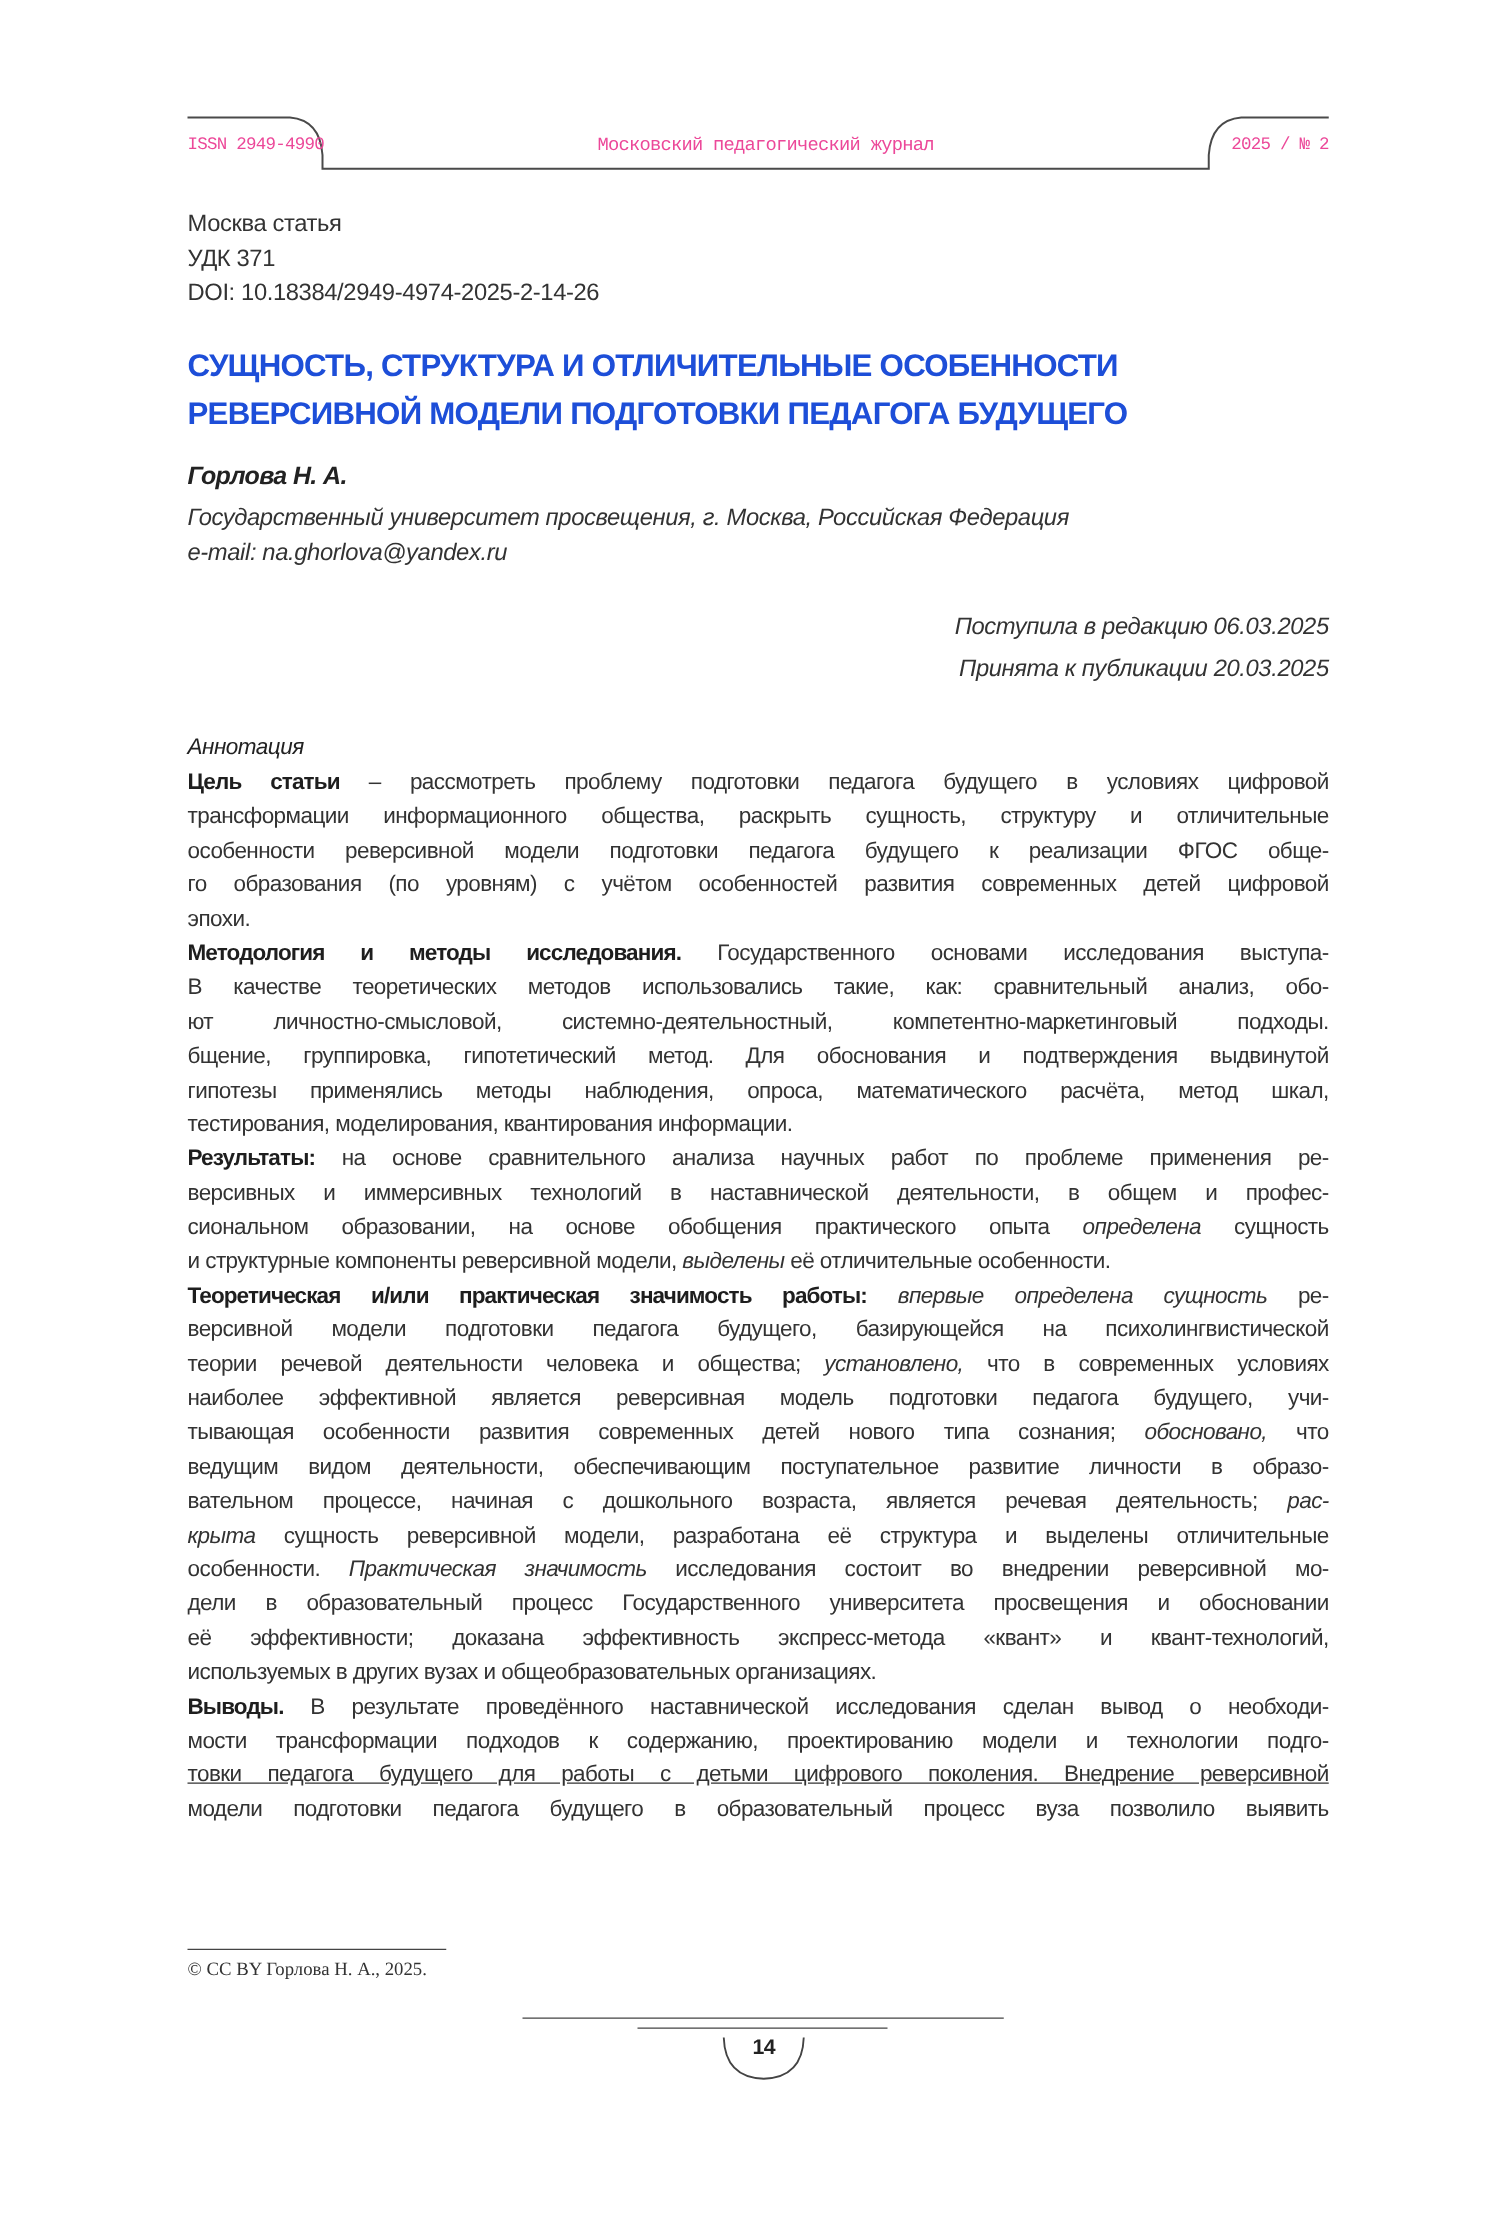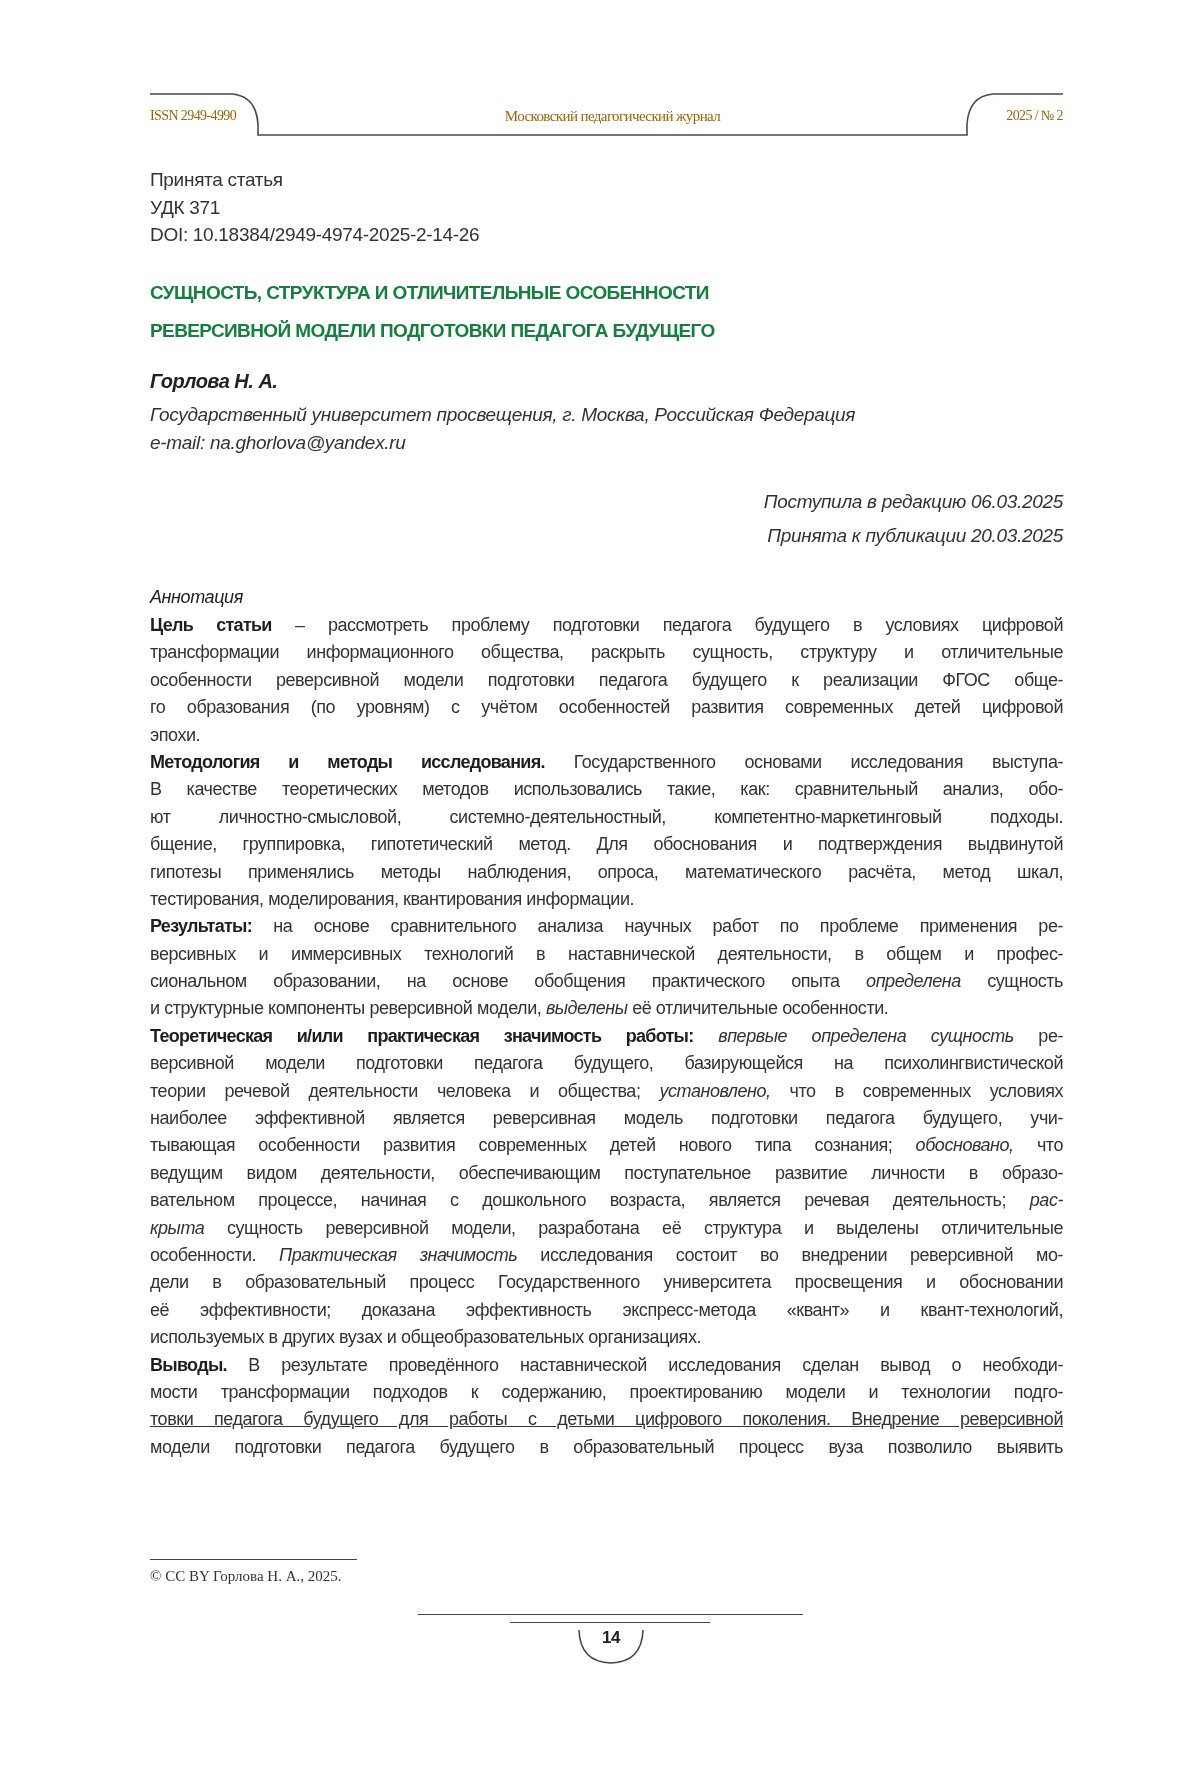"ISSN 2949-4990" .hdr-text { color: #a16207 -> #ec4899; font-family: Liberation Serif, serif -> Liberation Mono, monospace }
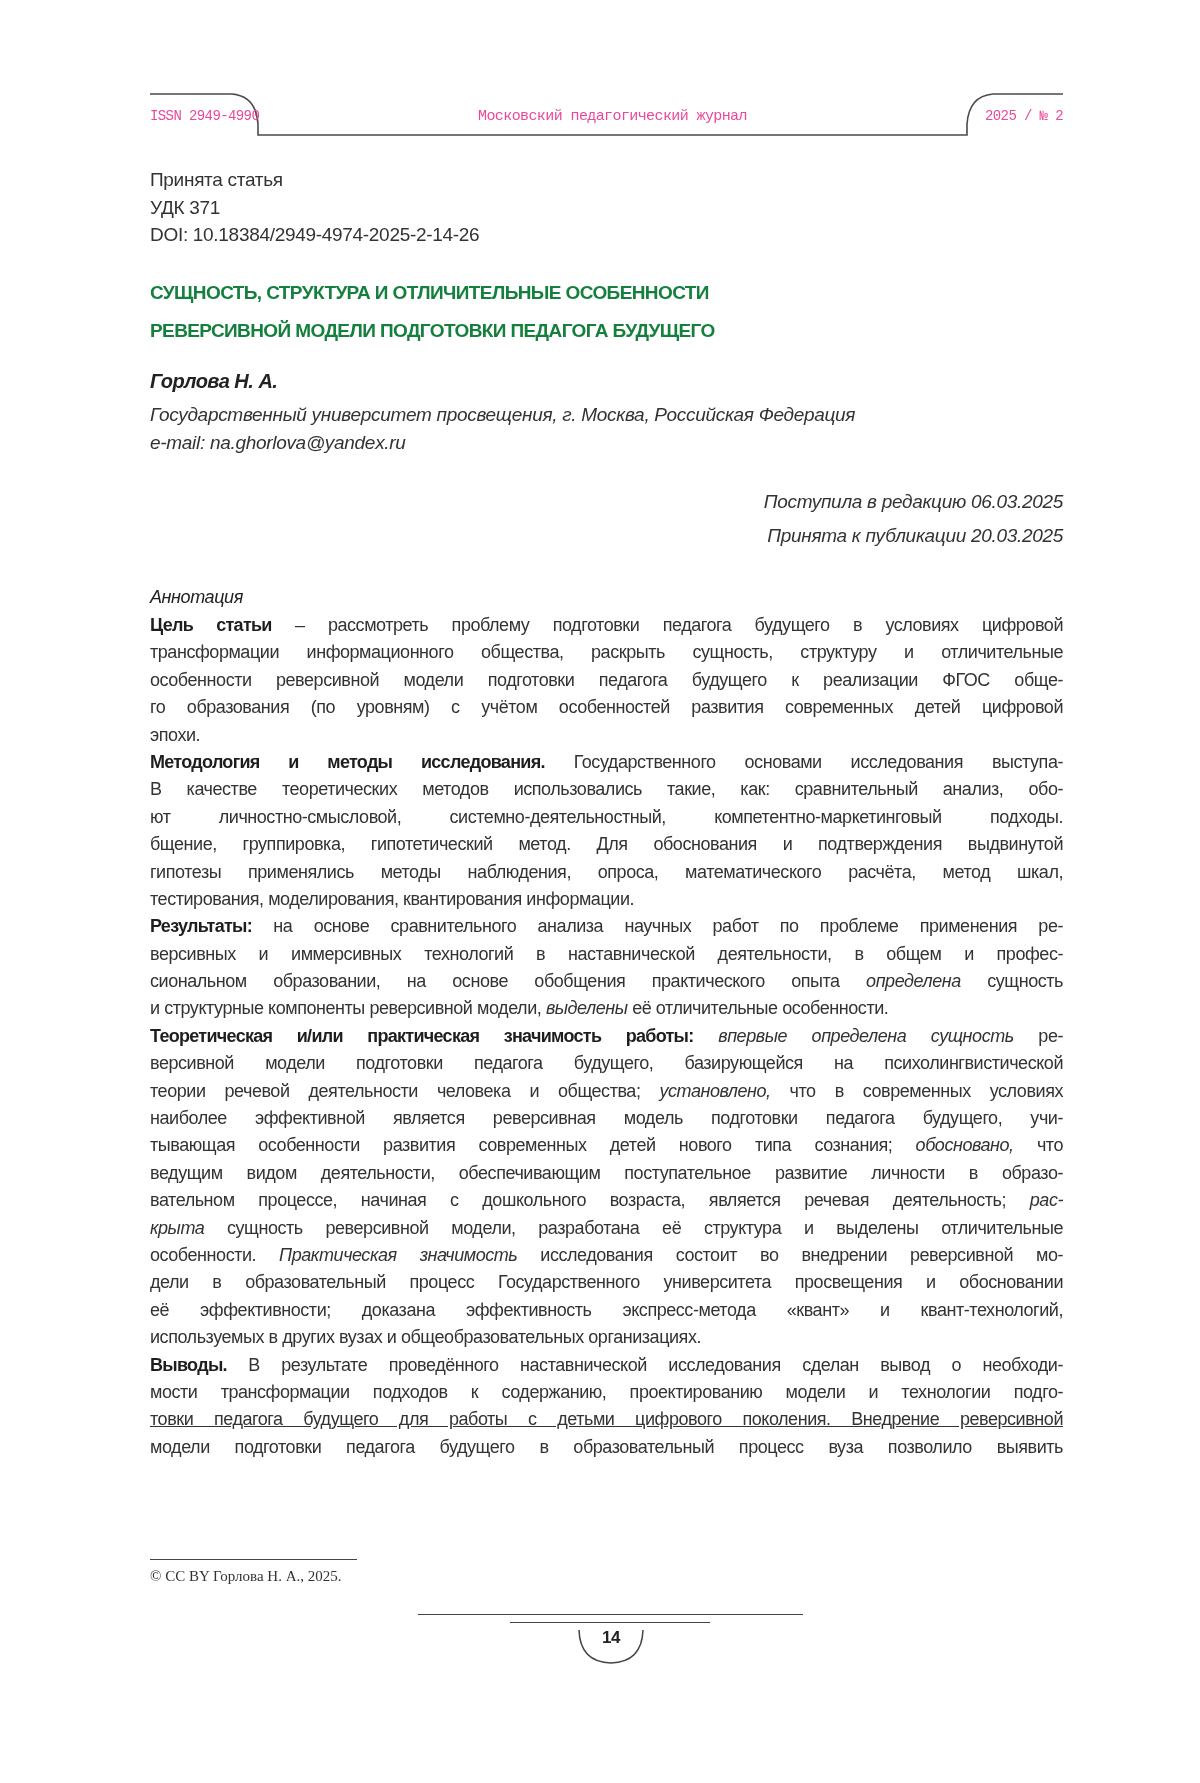"Принята статья" div { text: Принята -> Москва }
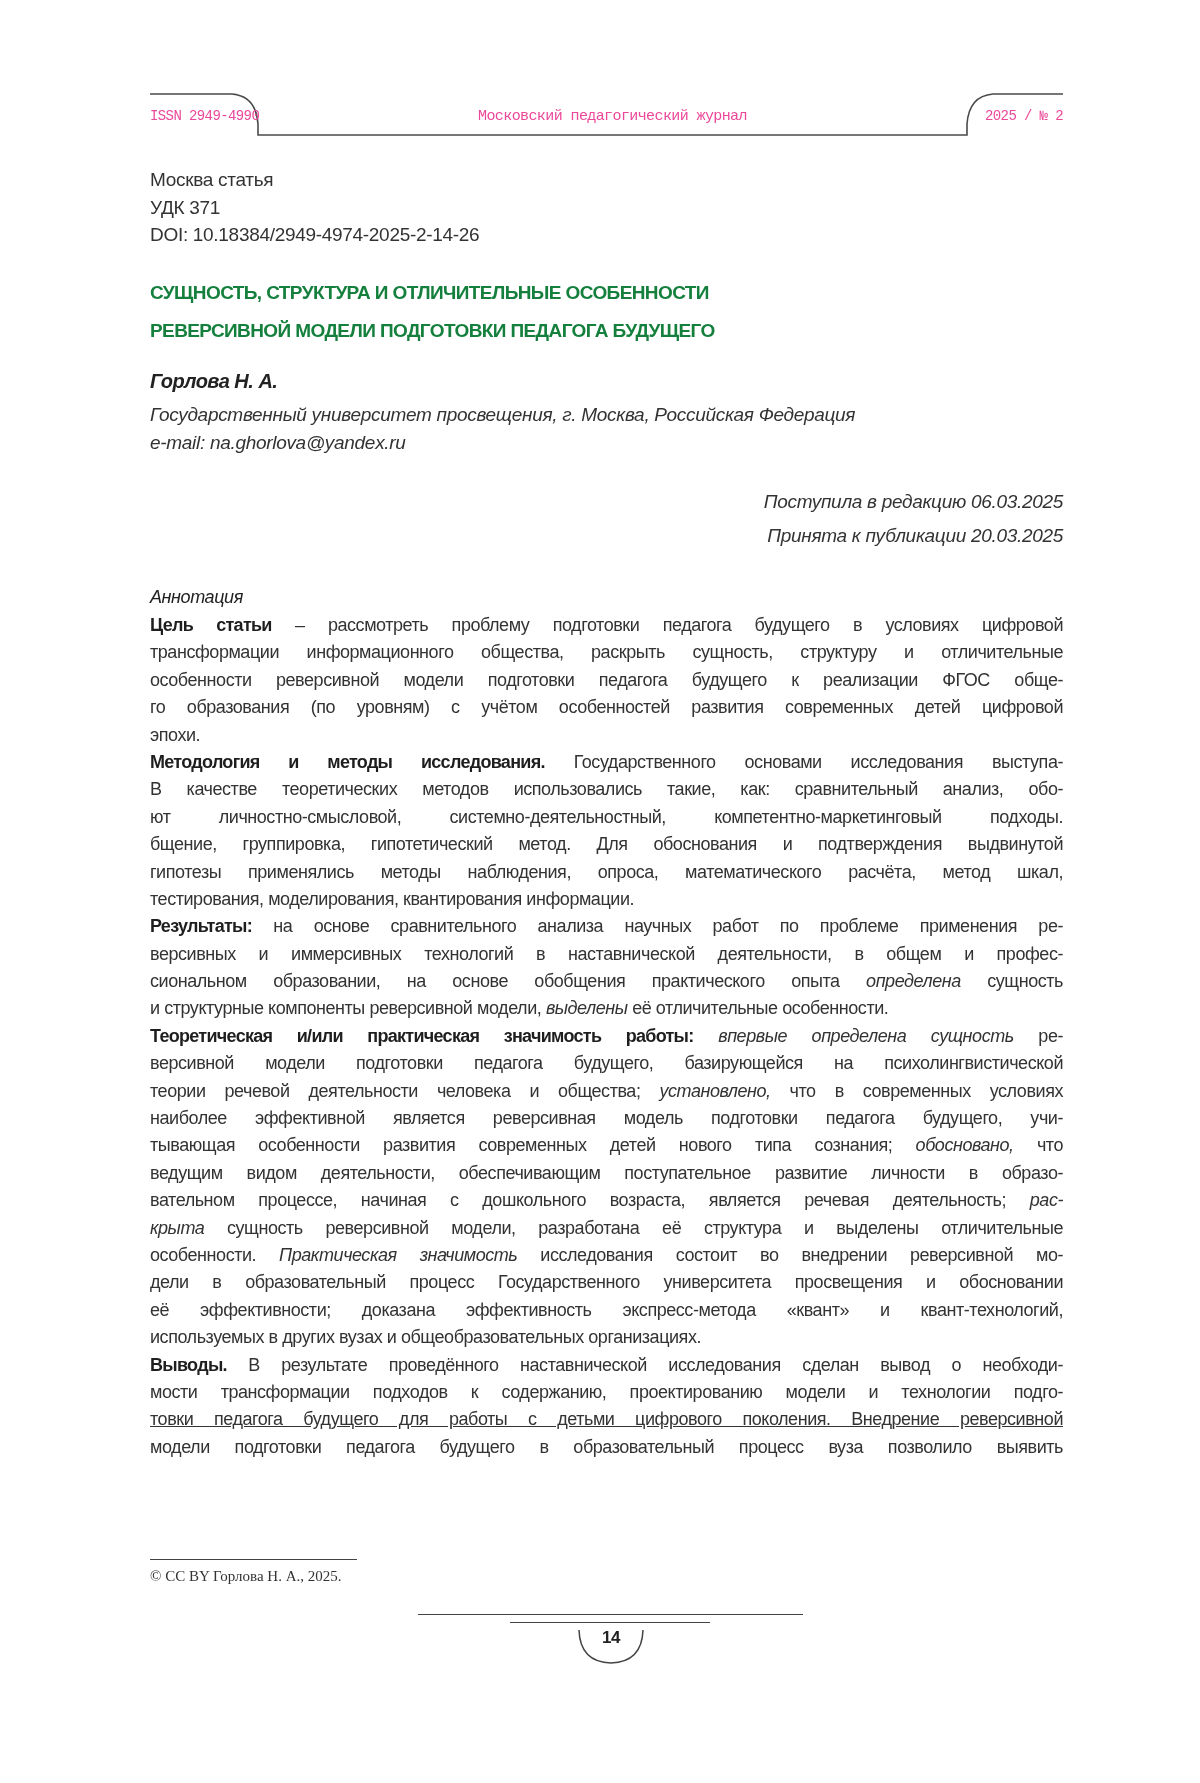"СУЩНОСТЬ, СТРУКТУРА И ОТЛИЧИТЕЛЬНЫЕ" .title { color: #15803d -> #1d4ed8; font-size: 19px -> 25px }
